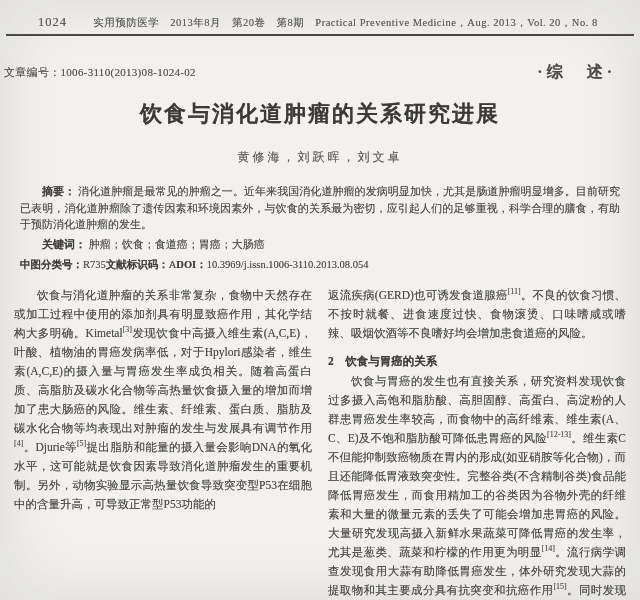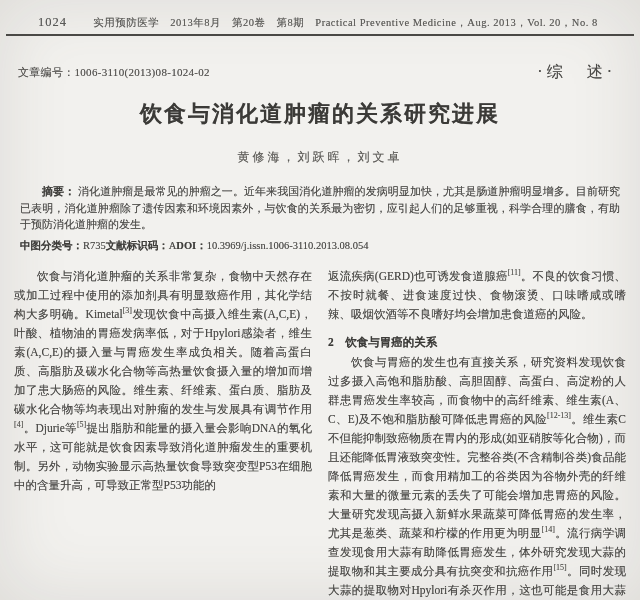"文章编号：1006-3110(2013)08-1024-02" .meta-row { margin: 26px 18px 0 18px -> 26px 18px 0 4px }
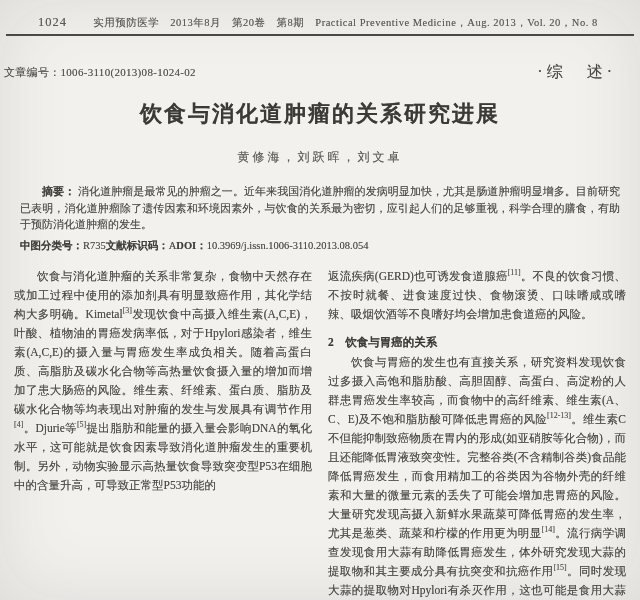"·综 述·" .column-mark { font-weight: normal -> bold }
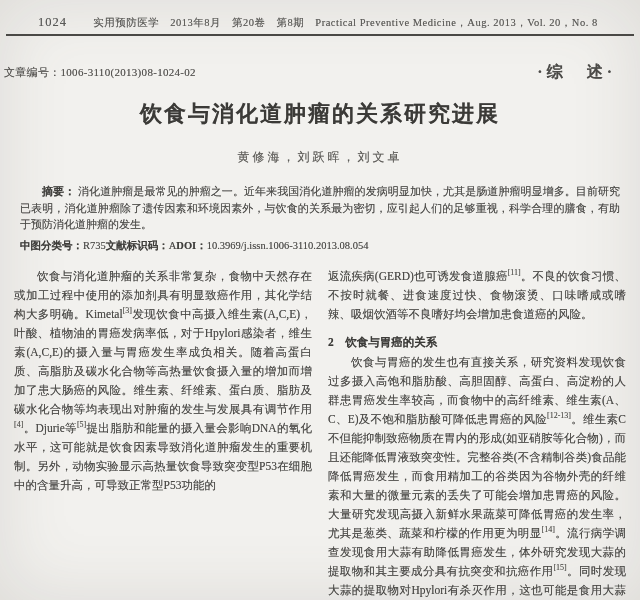"关键词： 肿瘤；饮食；食道癌；胃癌；大肠癌" div.keywords-block { html: none -> <div> <span>关键词：</span> <span>肿瘤；饮食；食道癌；胃癌；大肠癌</span> </div> }
